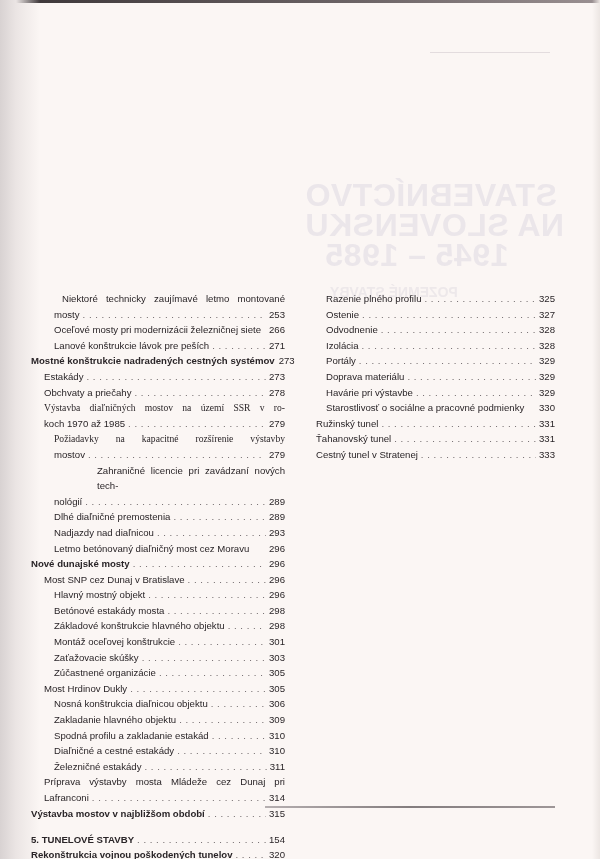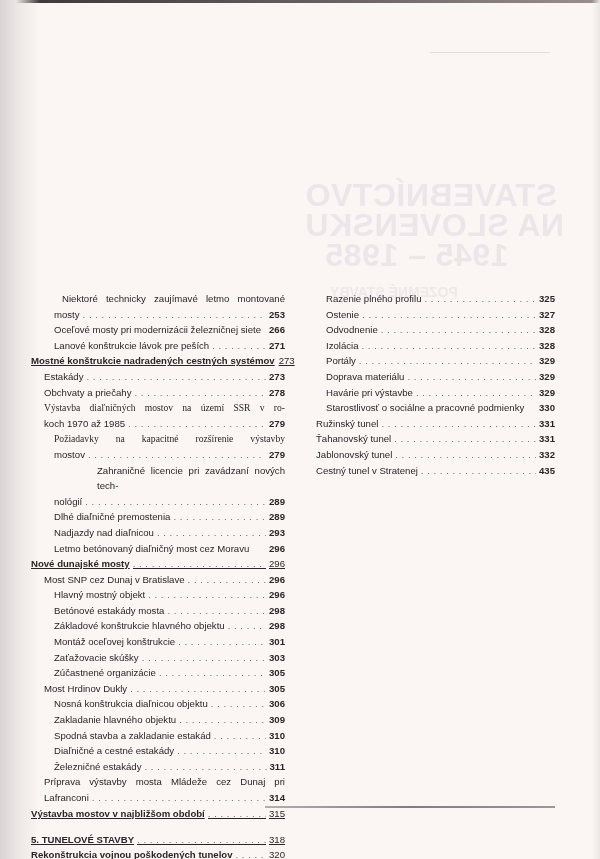"325" .toc-page { font-weight: bold -> normal }
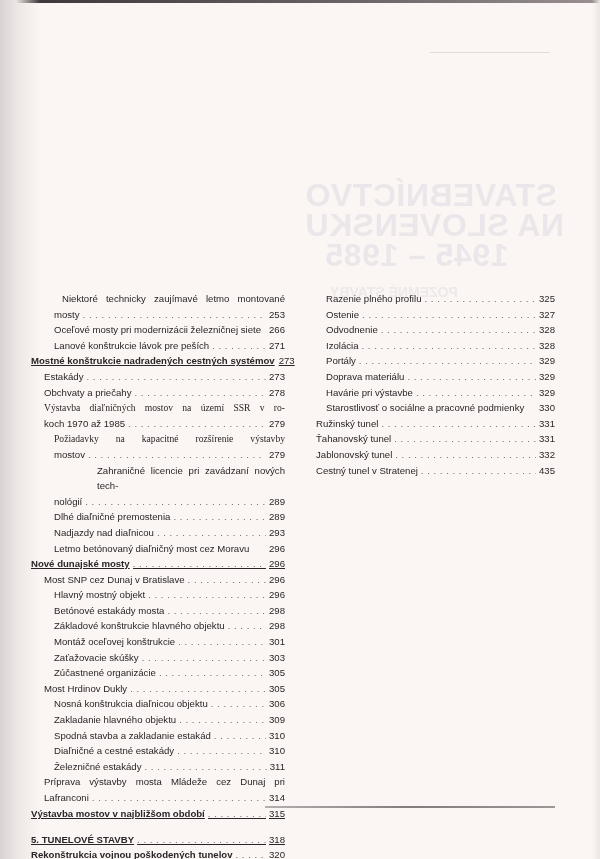"Mostné konštrukcie nadradených cestných" .lvl0 { text-decoration: underline -> none }
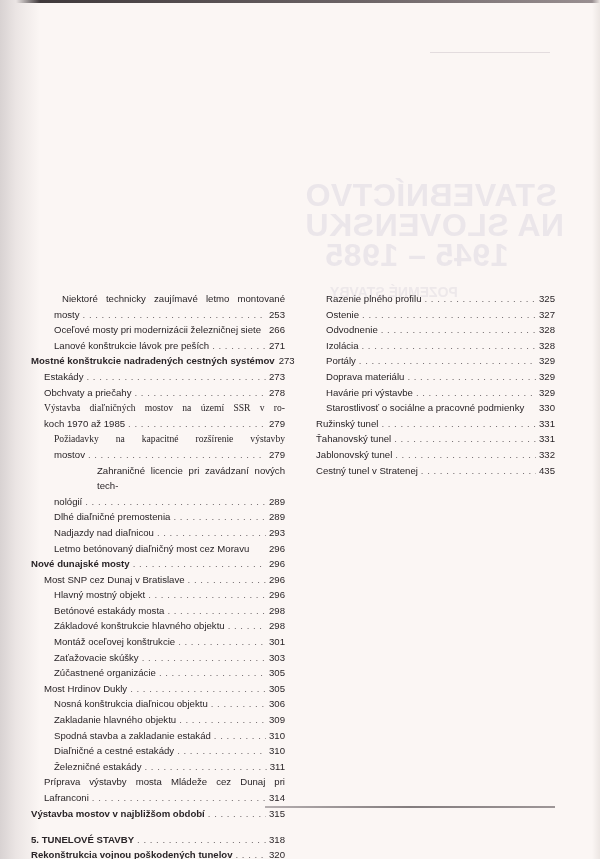"Jablonovský tunel" div.toc-entry { html: <div> <span>Jablonovský tunel</span> <span></span> <span>332</span> </div> -> none }
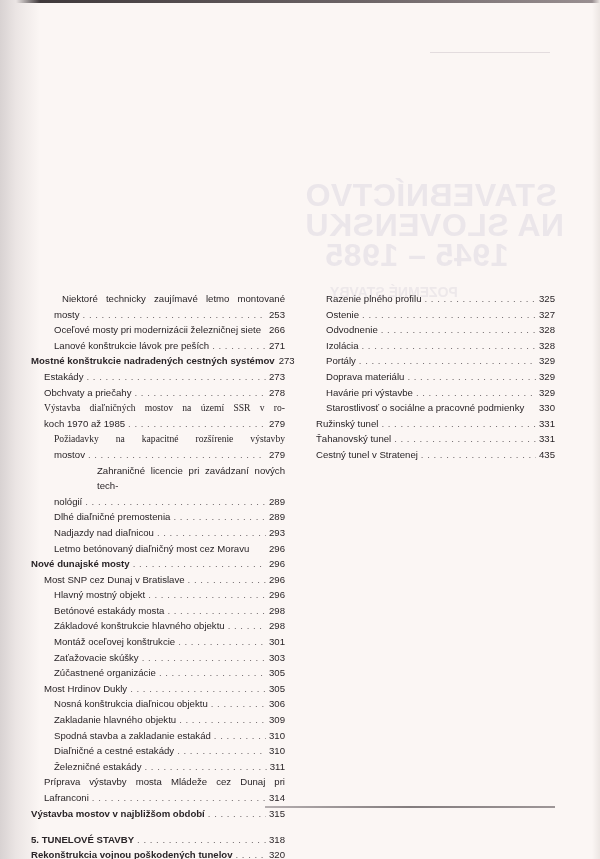"435" span.toc-page { text: 435 -> 333 }
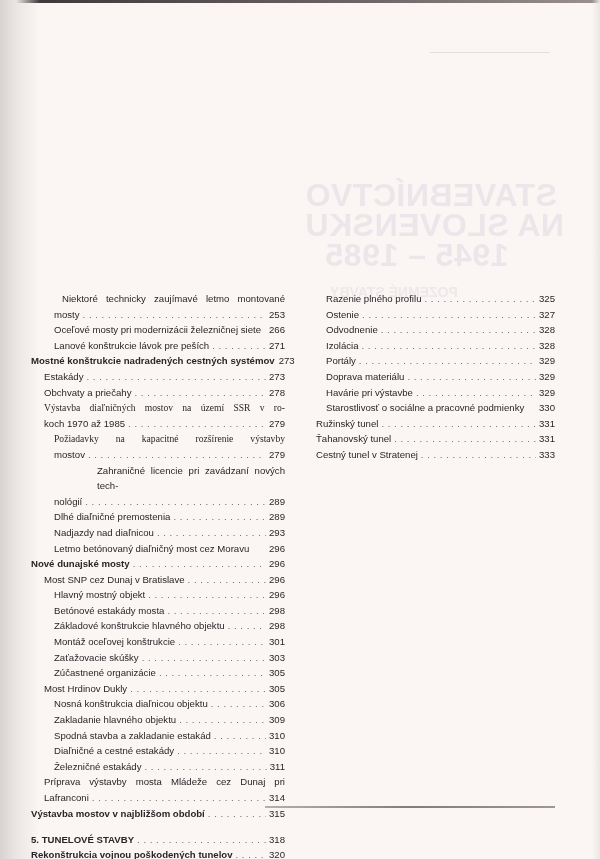"Spodná stavba a zakladanie estakád" span.toc-title { text: stavba -> profilu }
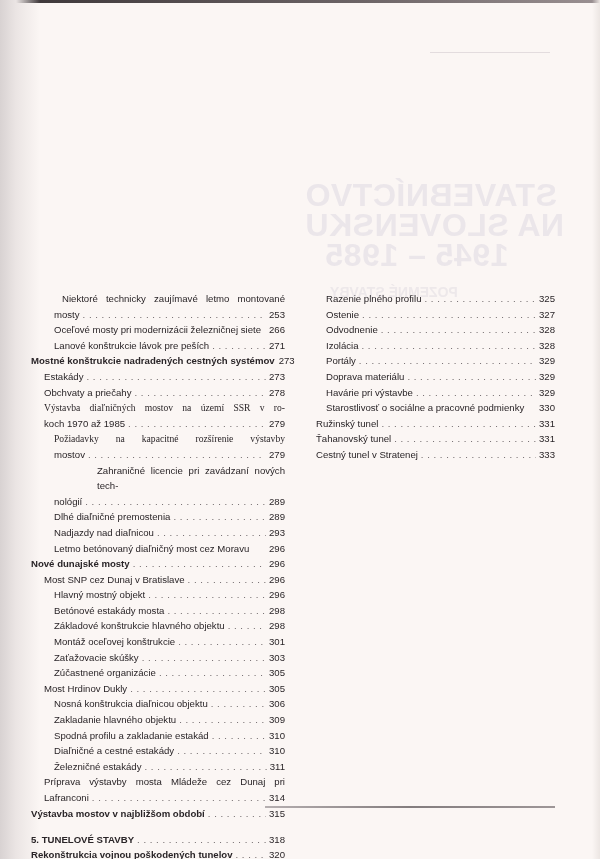"318" span.toc-page { text: 318 -> 154 }
